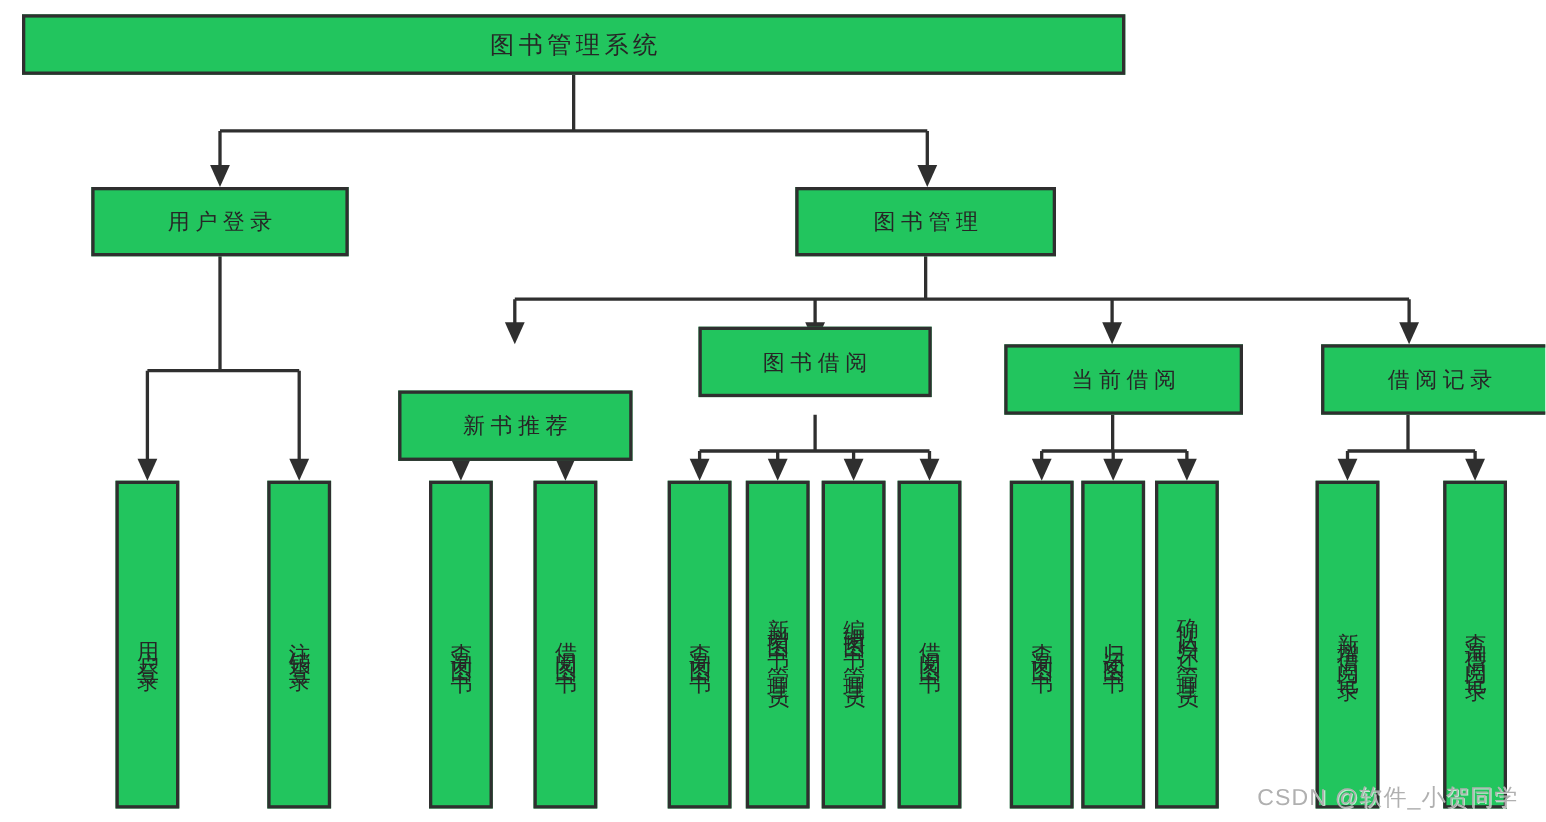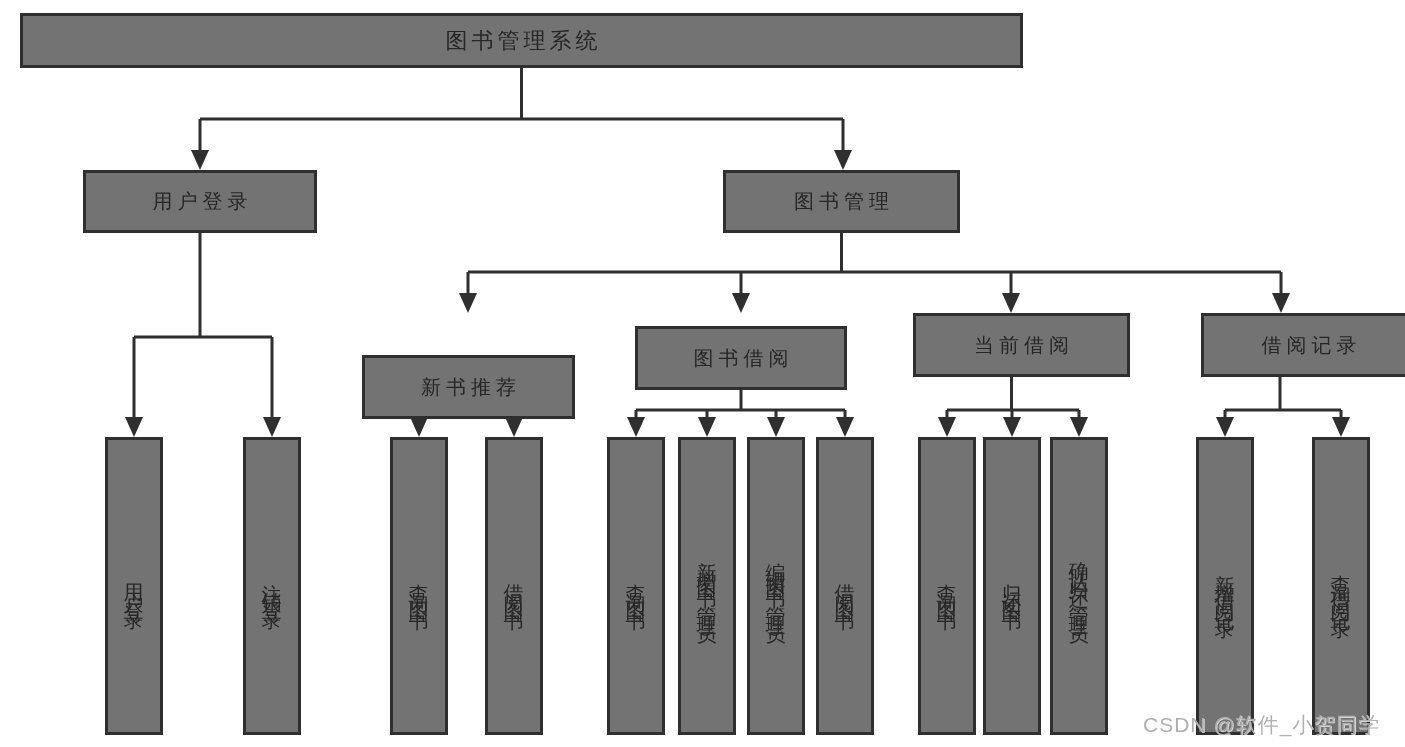"图书管理系统" .node { background: #737373 -> #22c55e }
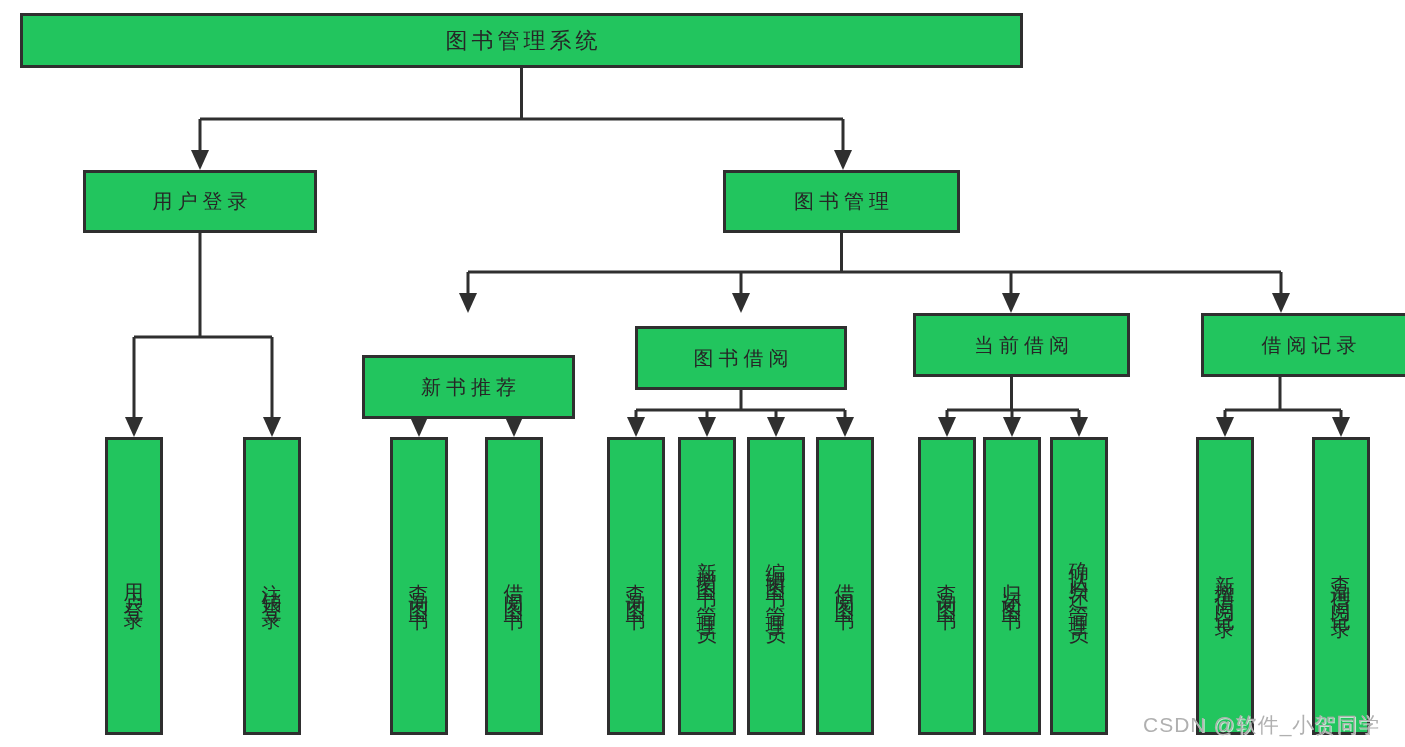"图书借阅" div.node { top: 326px -> 297px }
